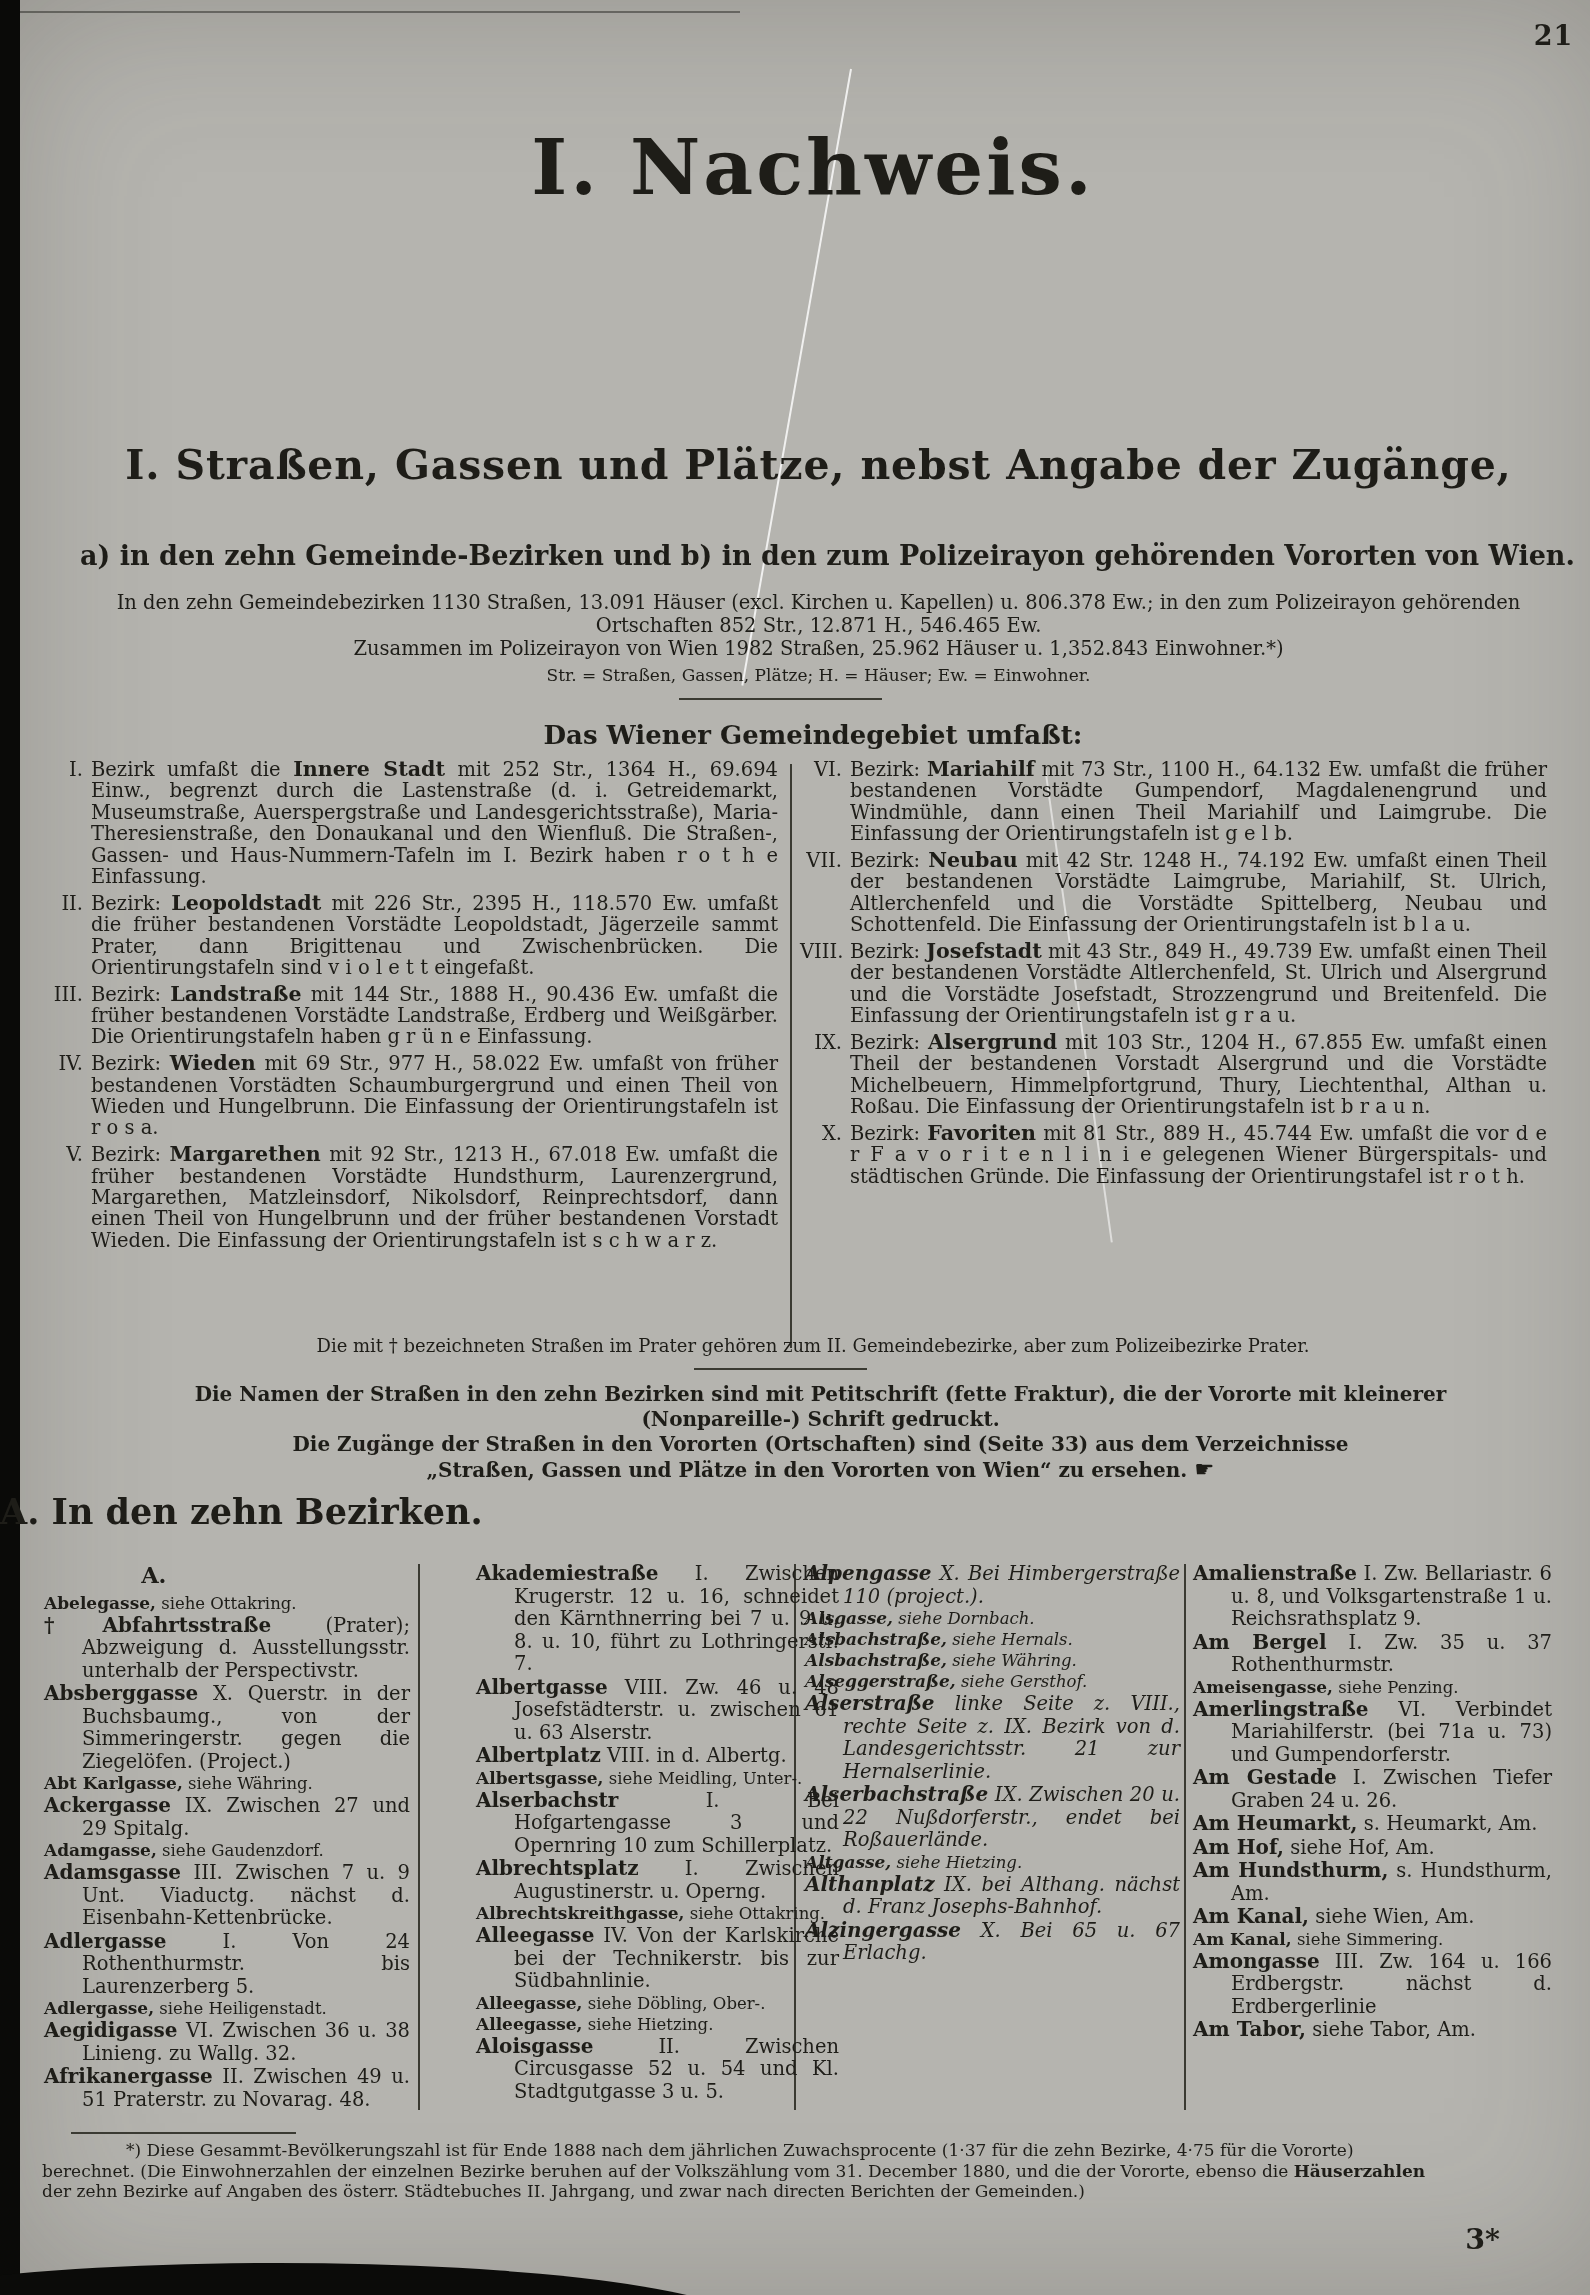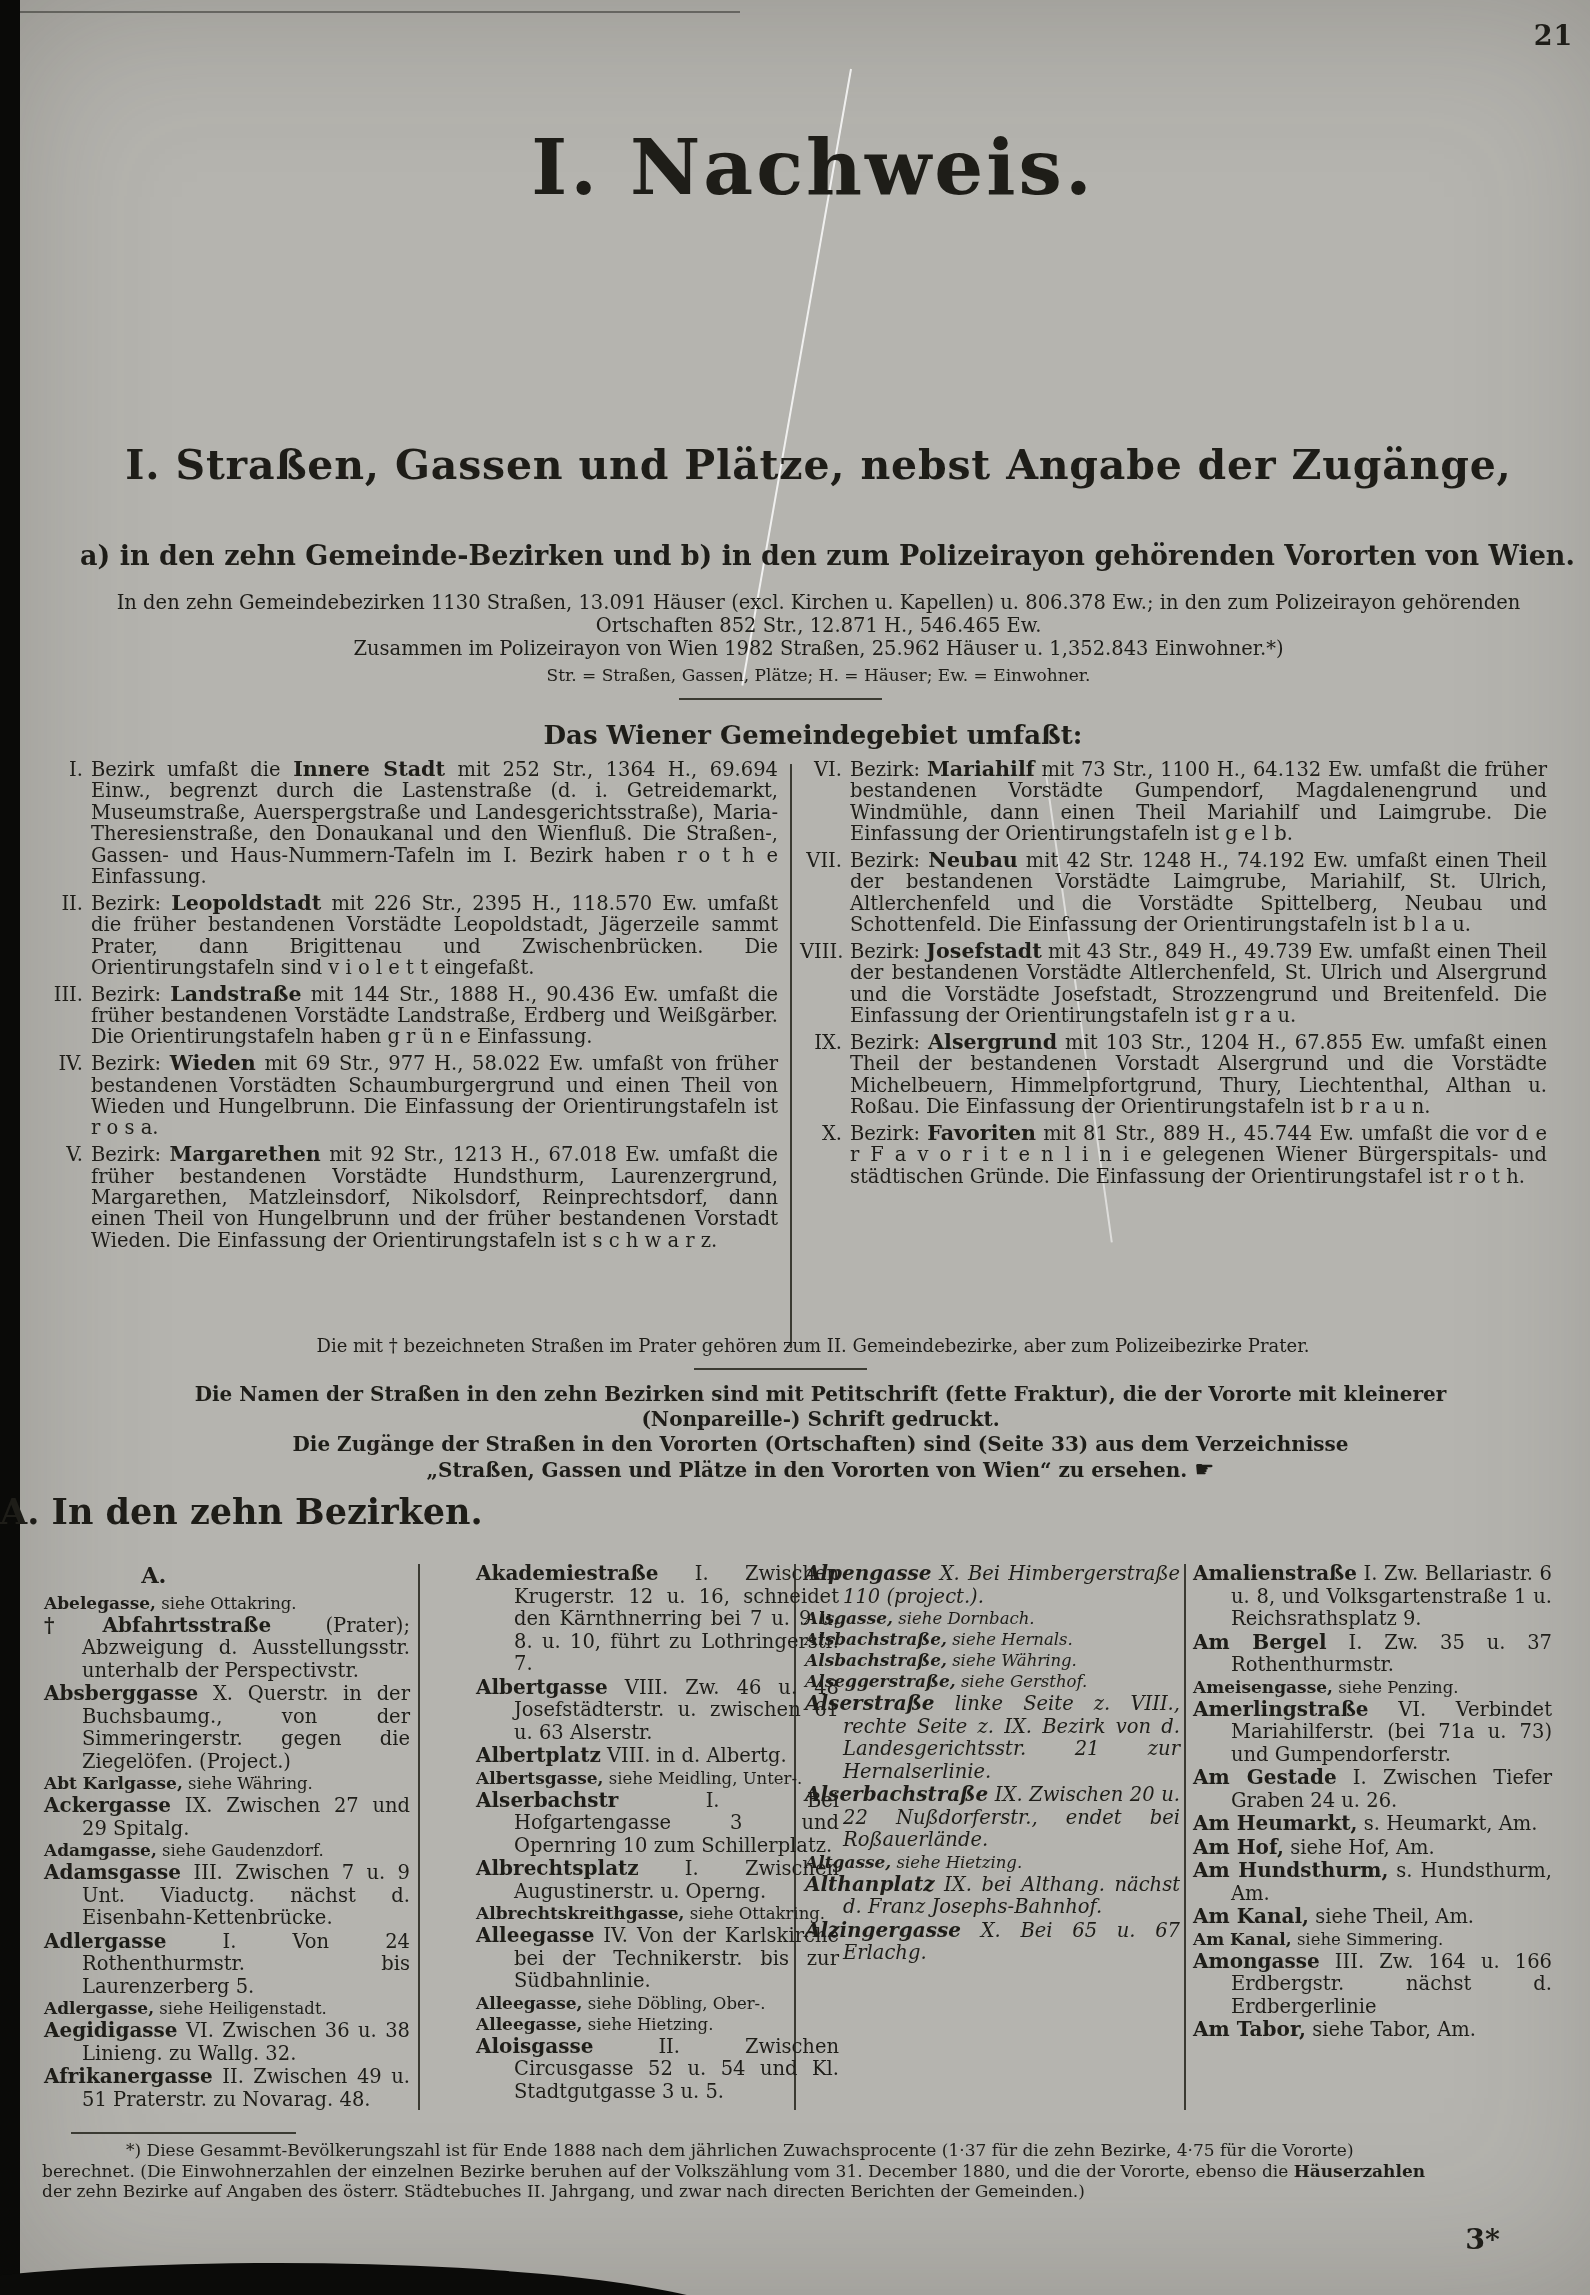"siehe Theil, Am." span { text: Theil -> Wien }
